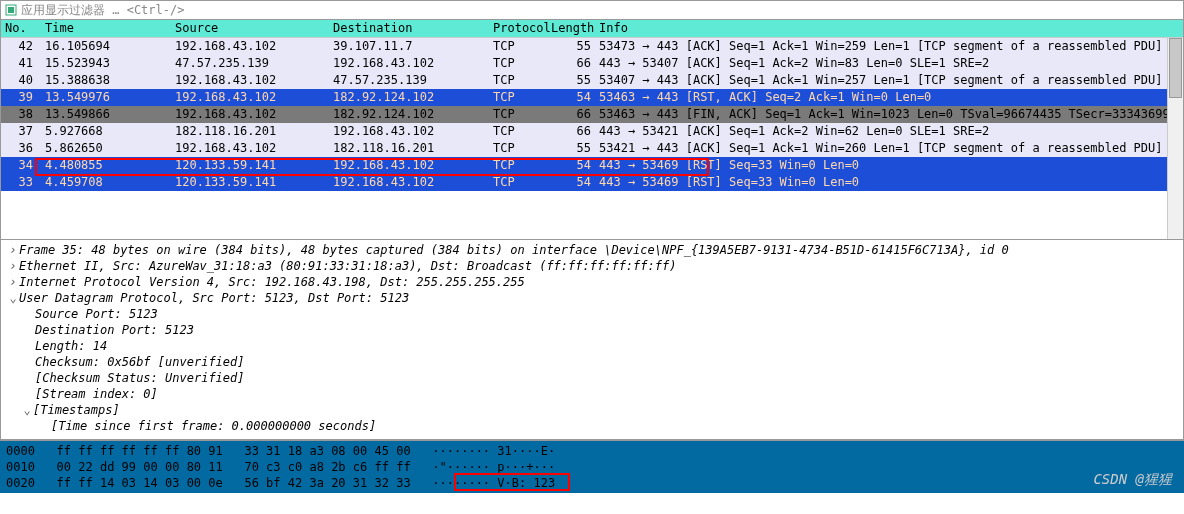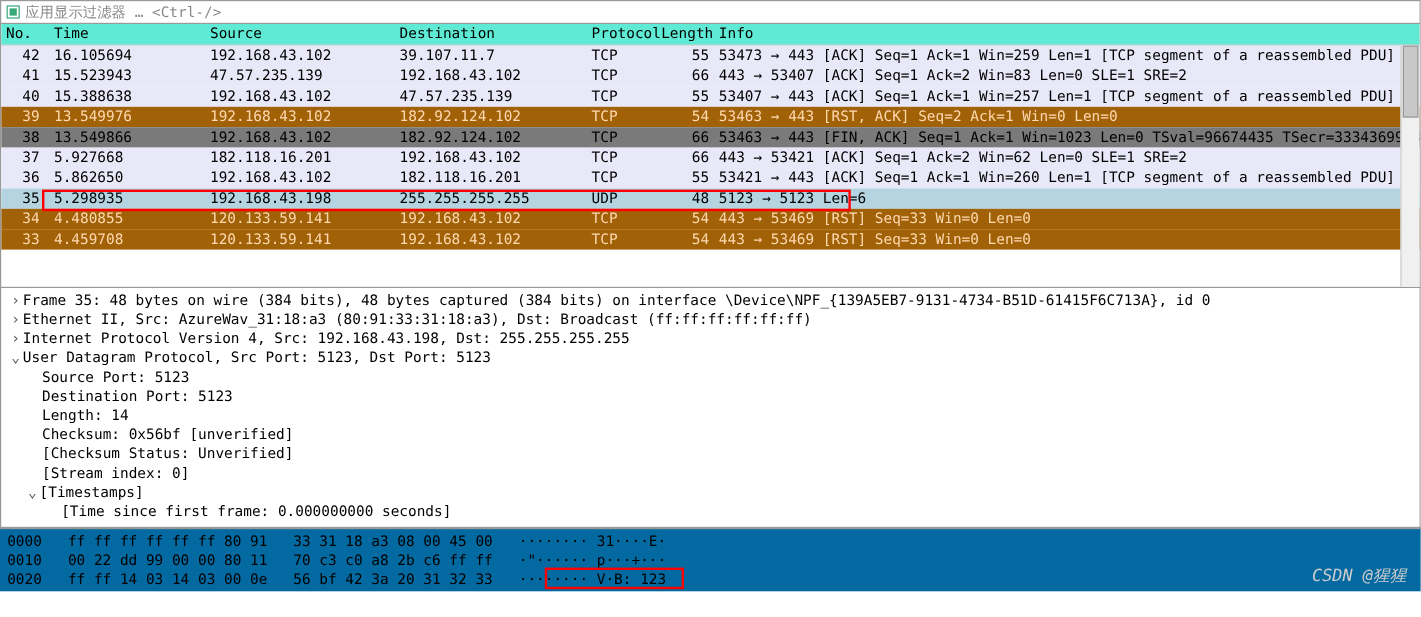"39" .row.red { background: #a16207 -> #1d4ed8 }
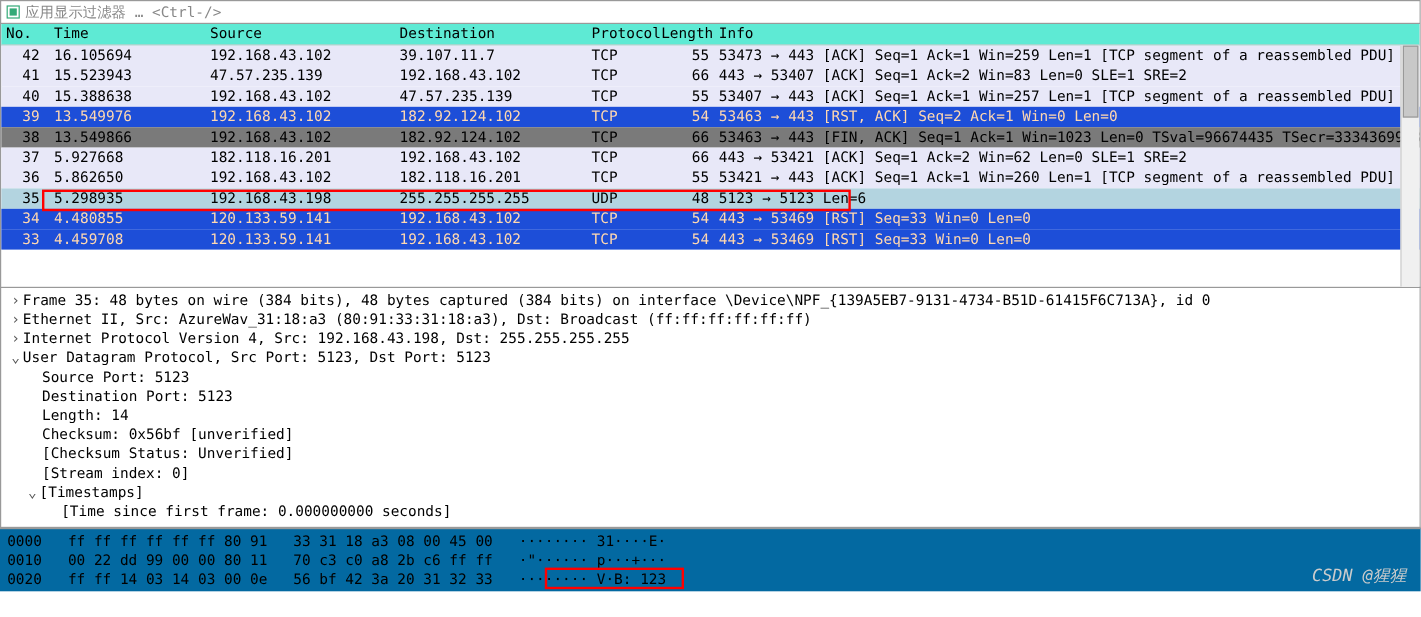"35" div.row { html: <div> <div>35</div> <div>5.298935</div> <div>192.168.43.198</div> <div>255.255.255.255</div> <div>UDP</div> <div>48</div> <div>5123 → 5123 Len=6</div> </div> -> none }
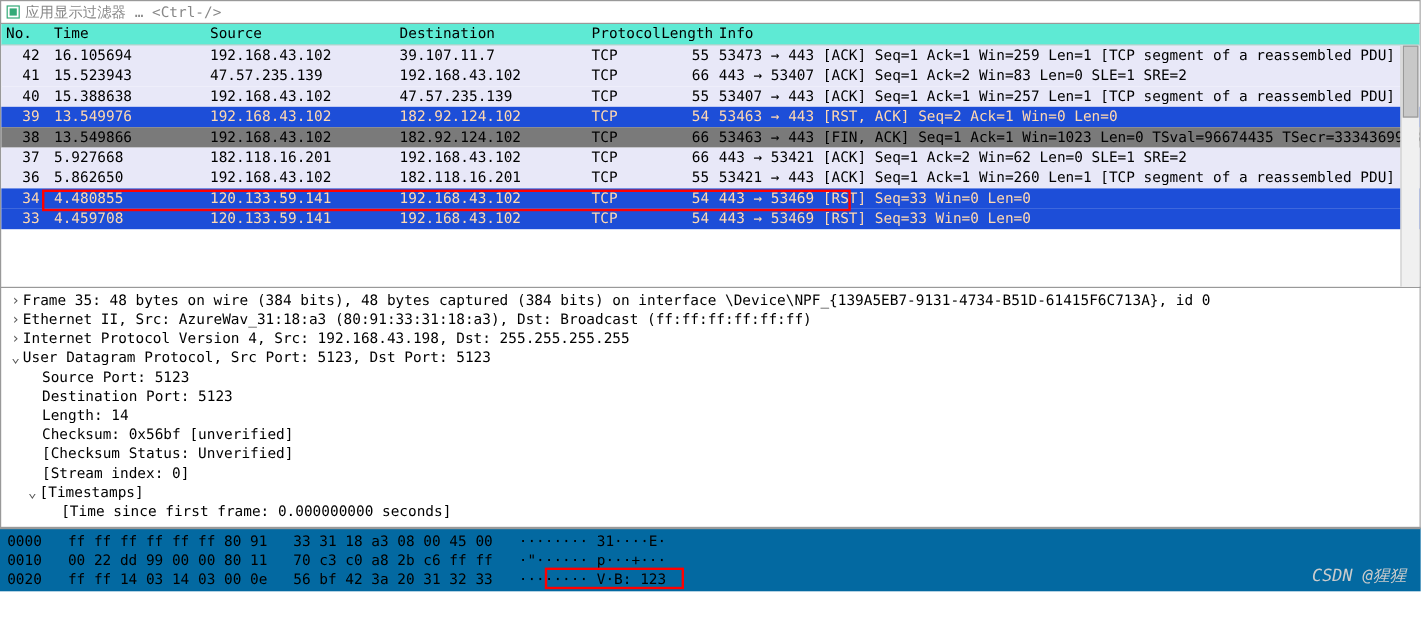"› Frame 35: 48 bytes" .details { font-style: none -> italic }
